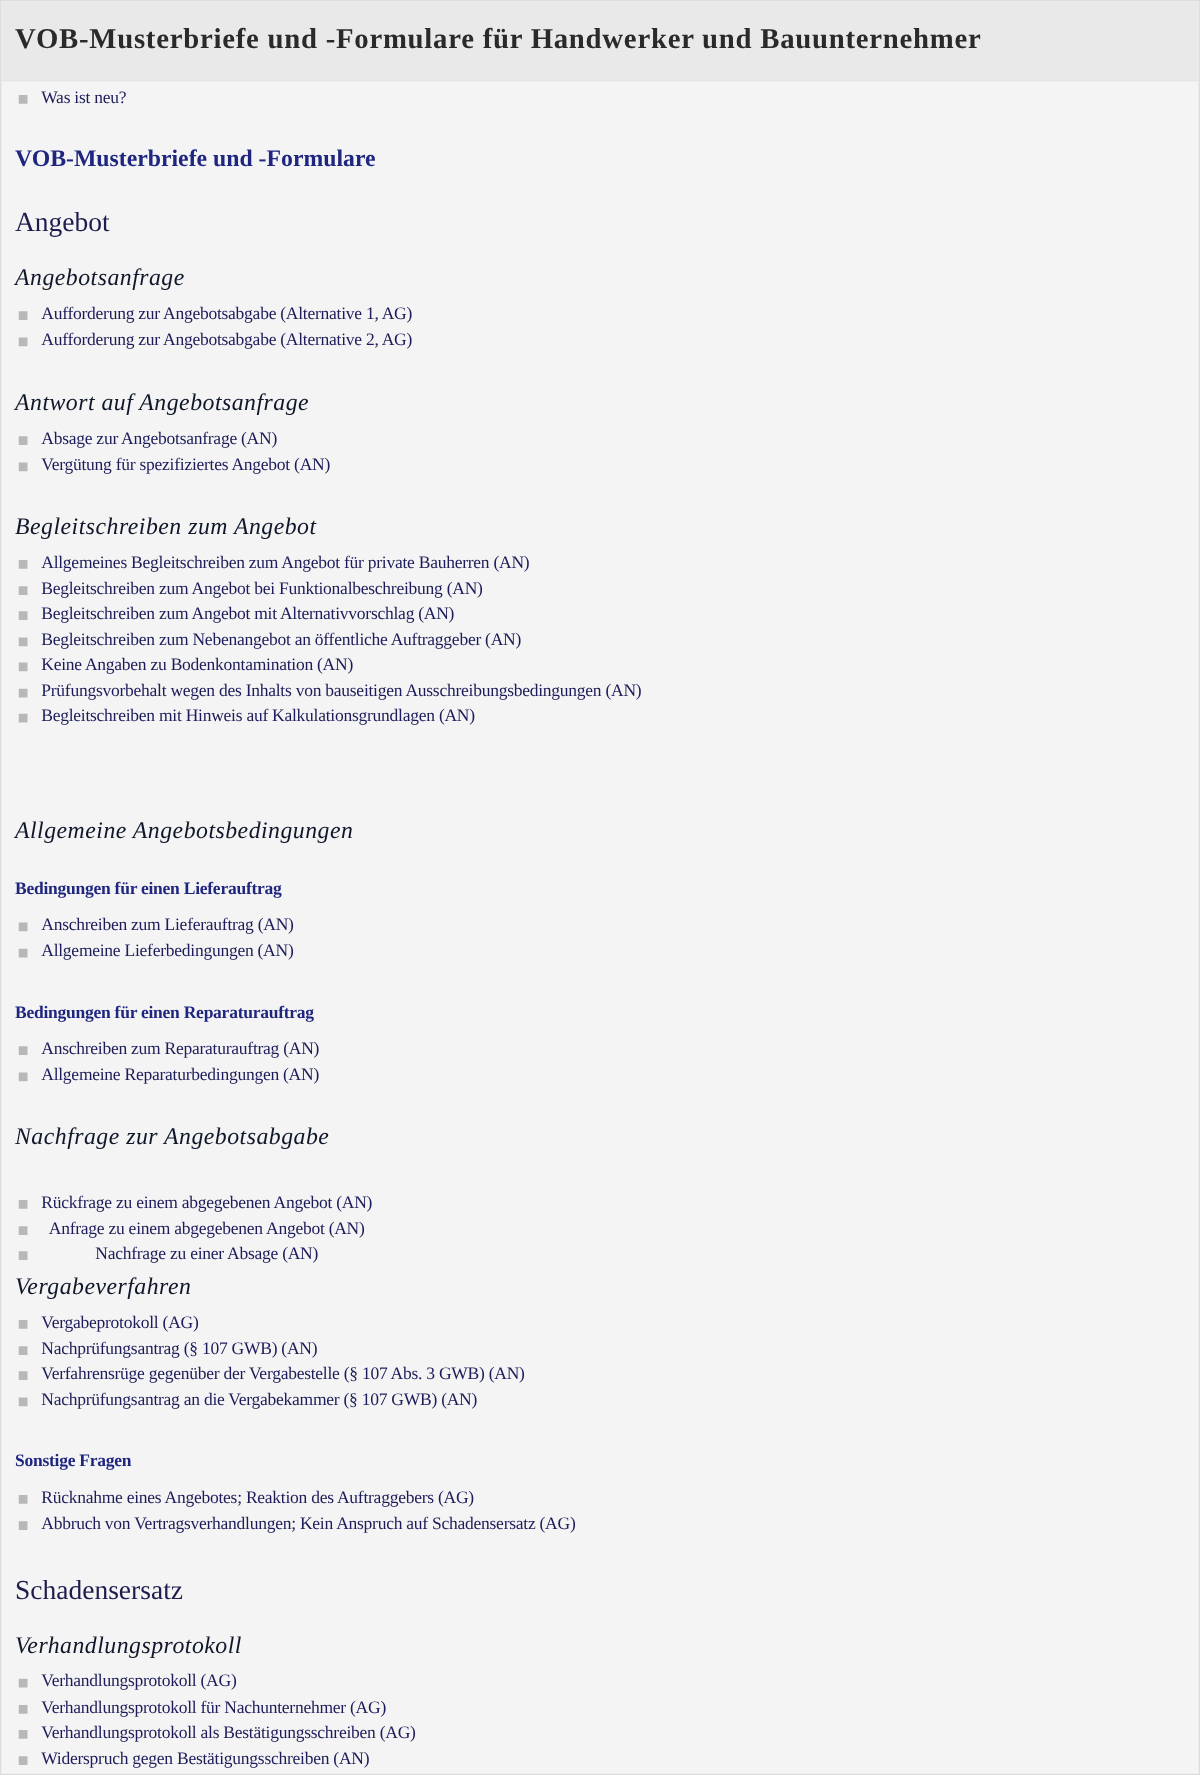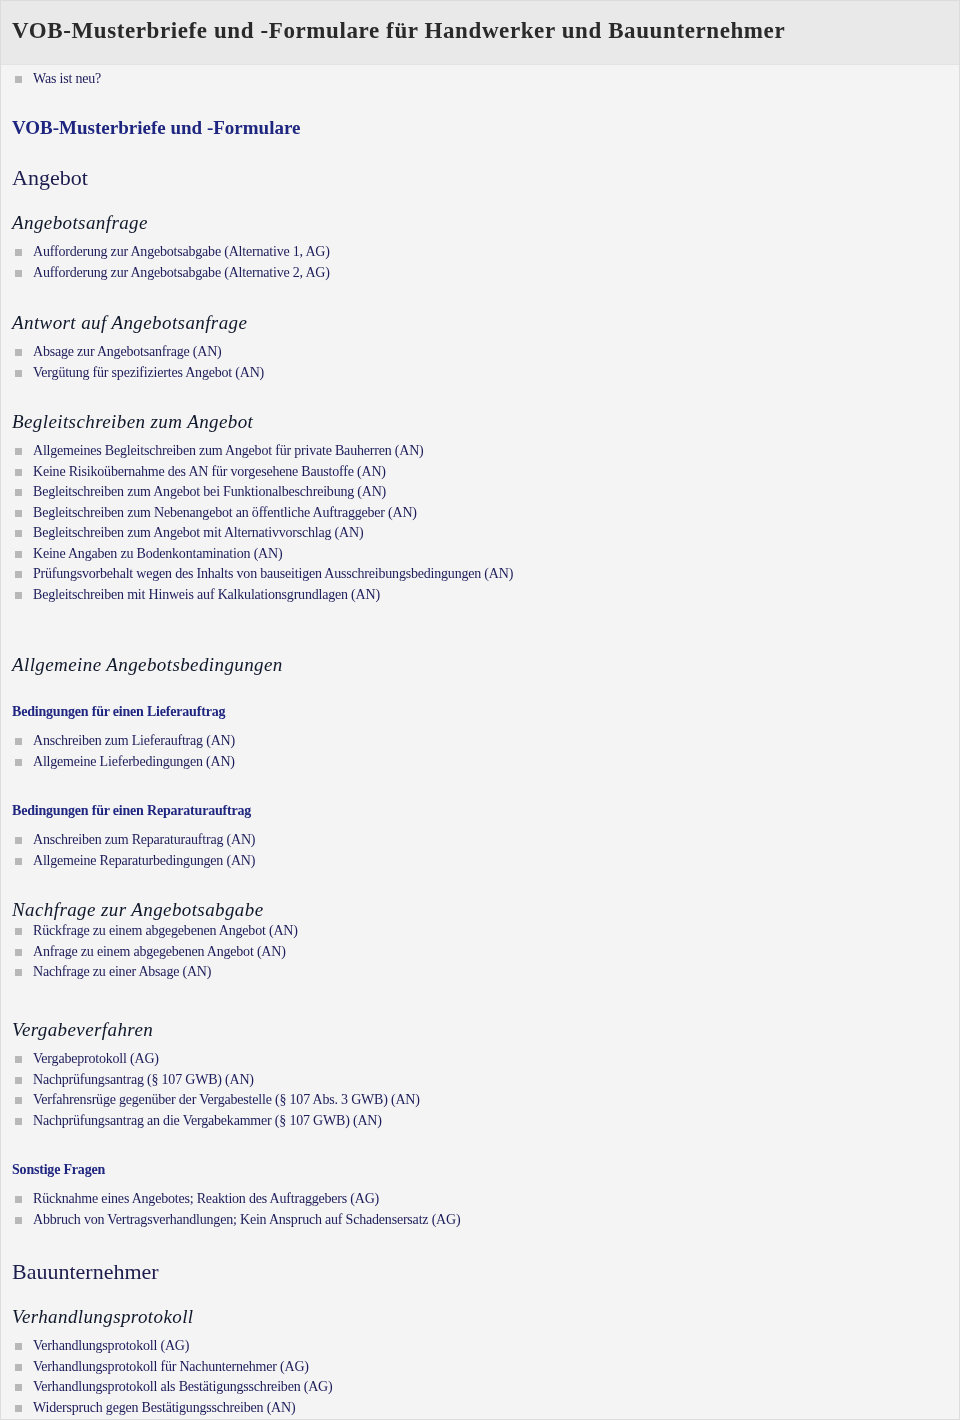"Keine Risikoübernahme des AN für" li { html: <li><span></span><a>Keine Risikoübernahme des AN für vorgesehene Baustoffe (AN)</a></li> -> none }
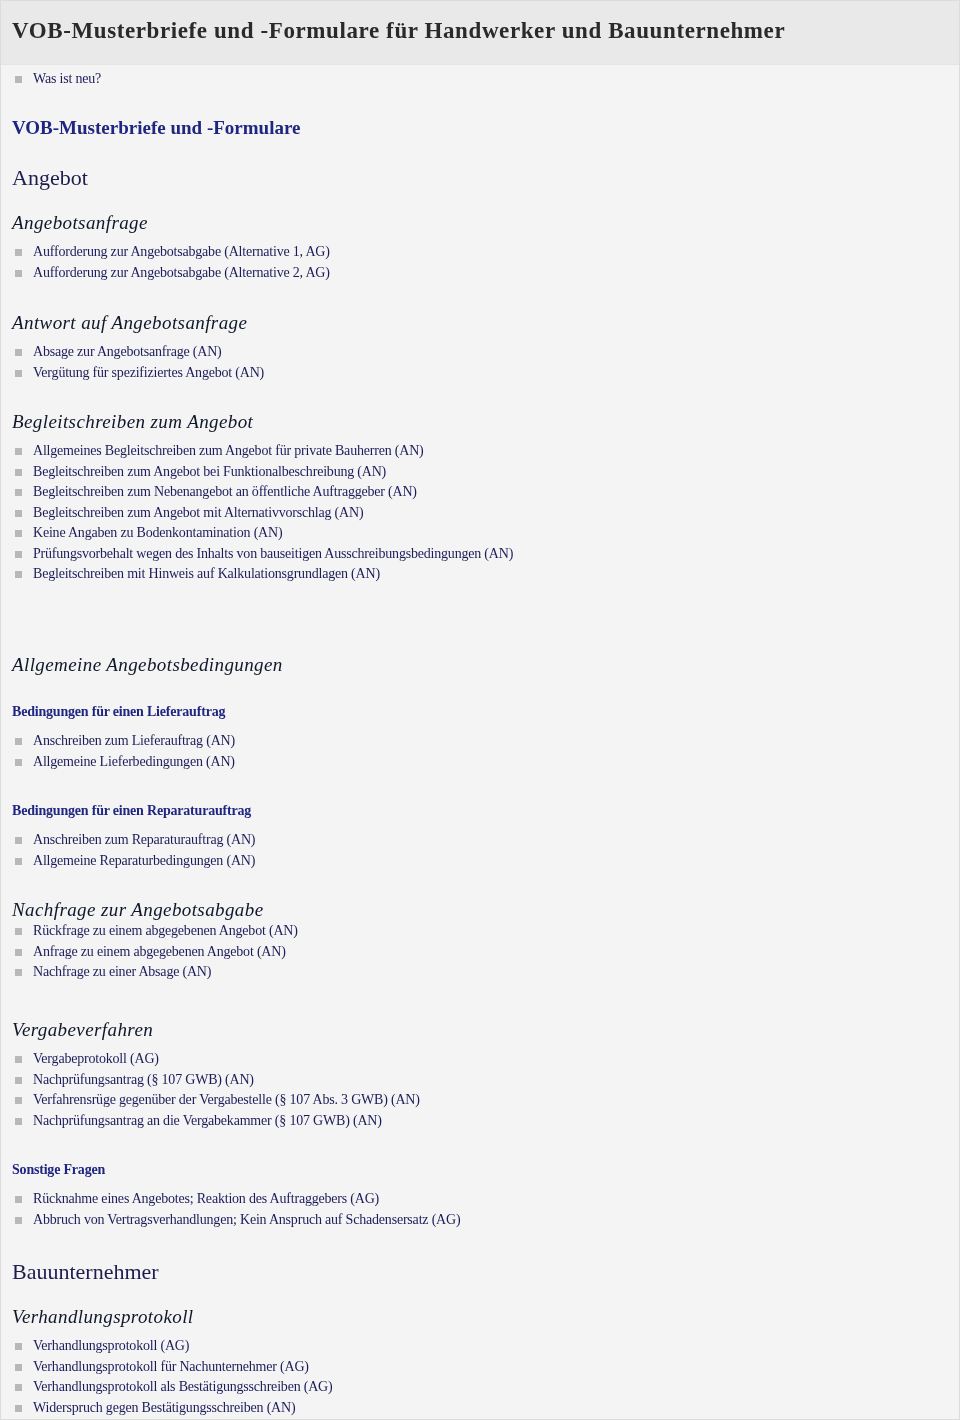"Begleitschreiben zum Nebenangebot an" li { order: before "Begleitschreiben zum Angebot mit" -> after "Begleitschreiben zum Angebot mit" }
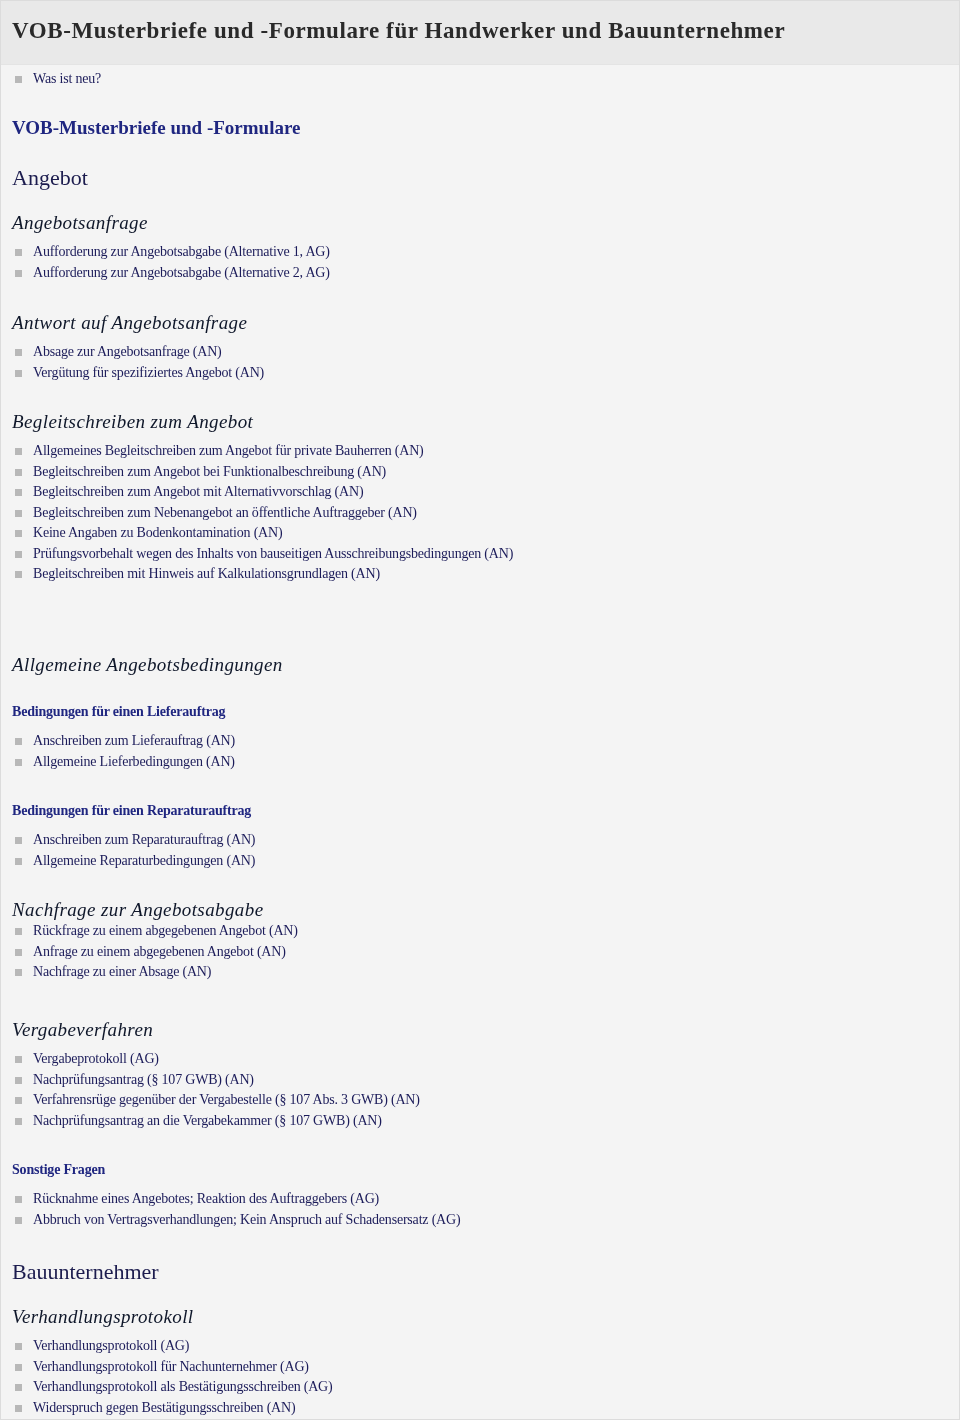"Rückfrage zu einem abgegebenen Angebot" ul.list { text-align: none -> center; top: 856px -> 888px }
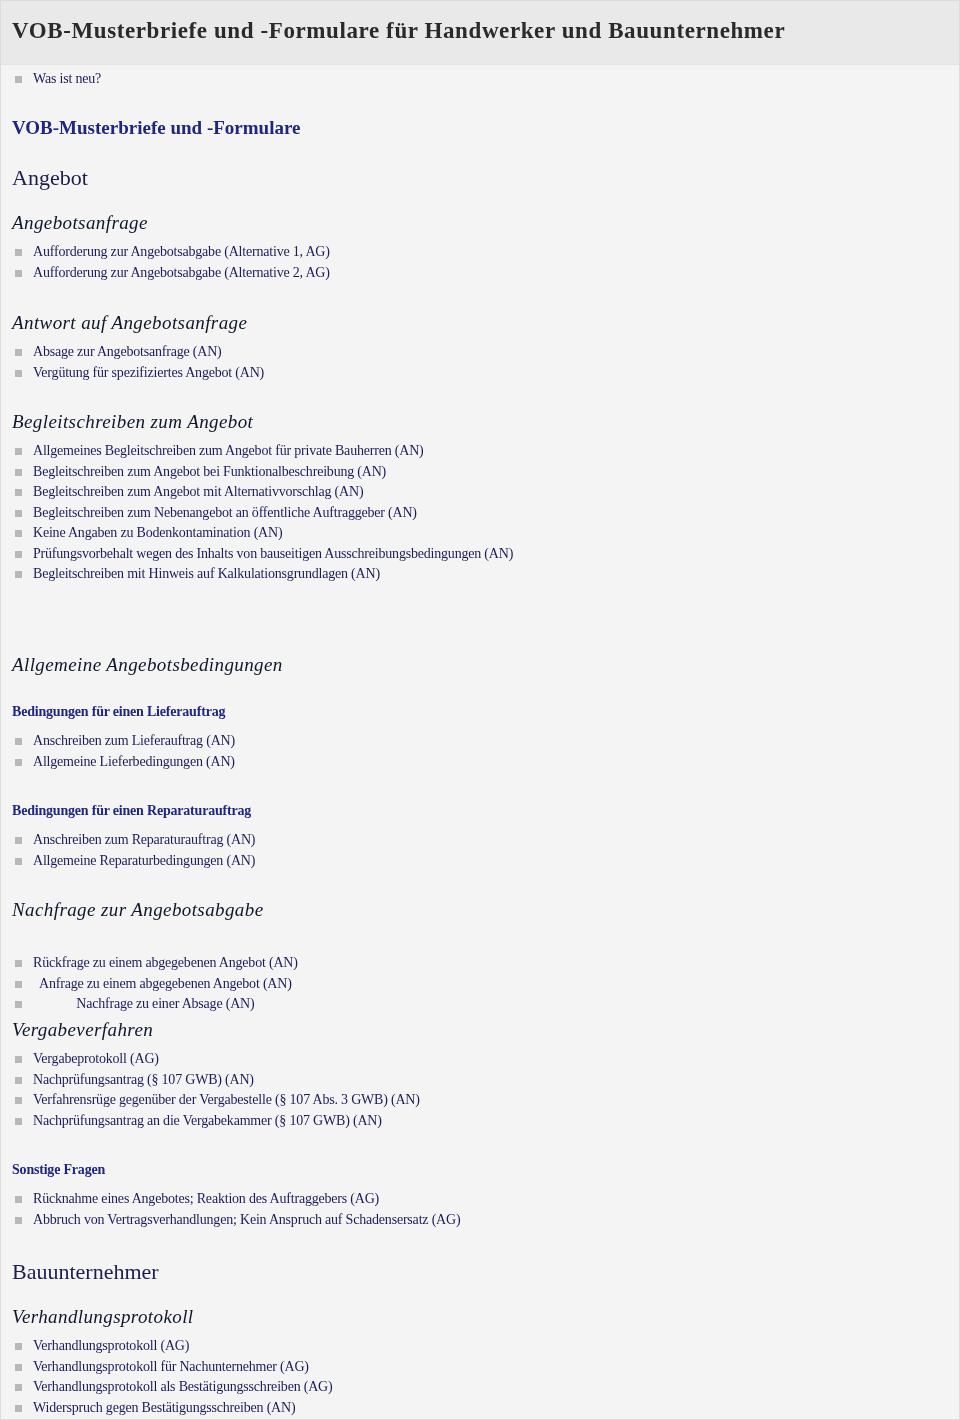"Bauunternehmer" div.abs { text: Bauunternehmer -> Schadensersatz }
